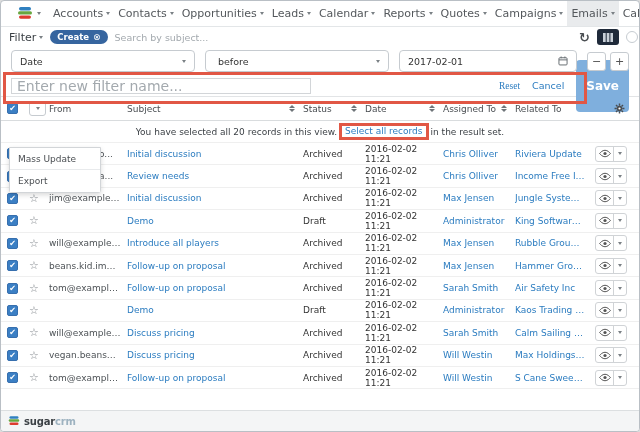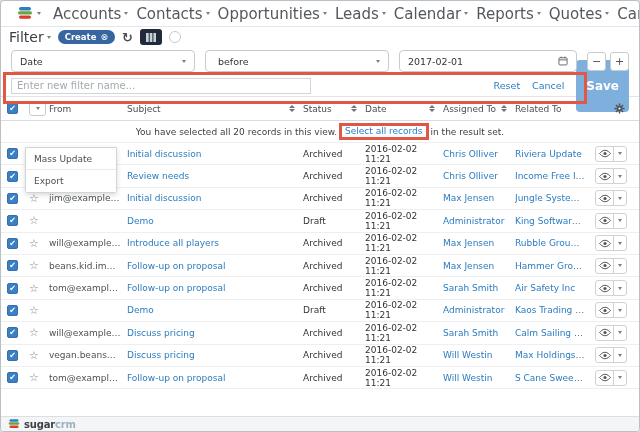"Accounts" .nav-item { font-size: 15px -> 11px }
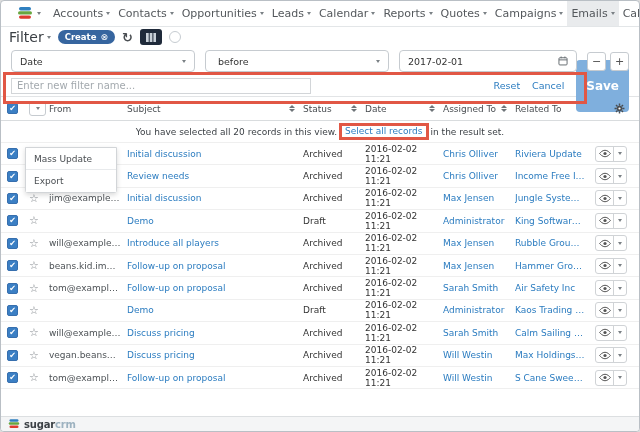"Filter" .filter-label { font-size: 14px -> 11px }
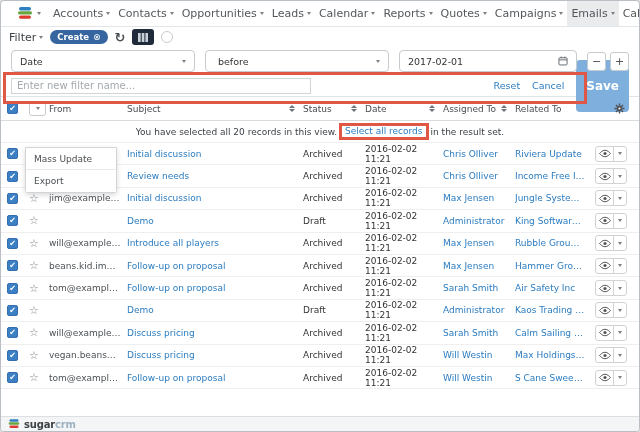"Search by subject..." input.searchbox { html: none -> <input> }
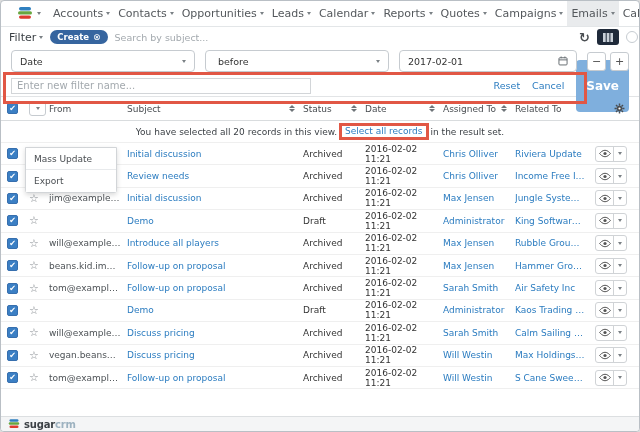"Enter new filter name..." .namebox { font-size: 10px -> 14px }
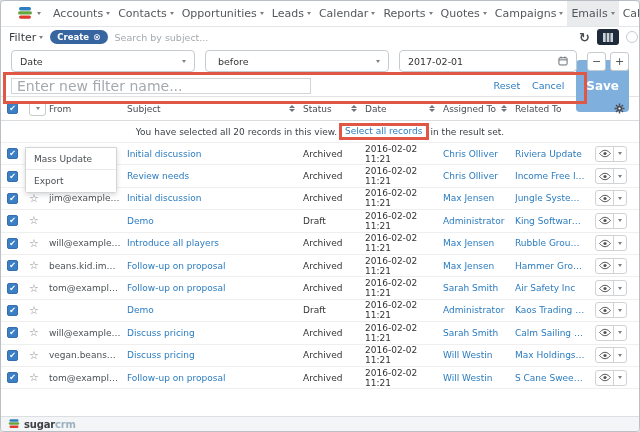"Reset" .saverow .reset { font-family: none -> Liberation Serif, serif }
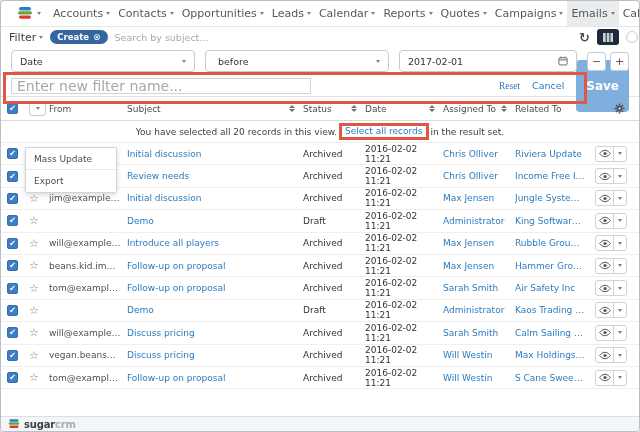"Mass Update" .menu { left: 24px -> 8px }
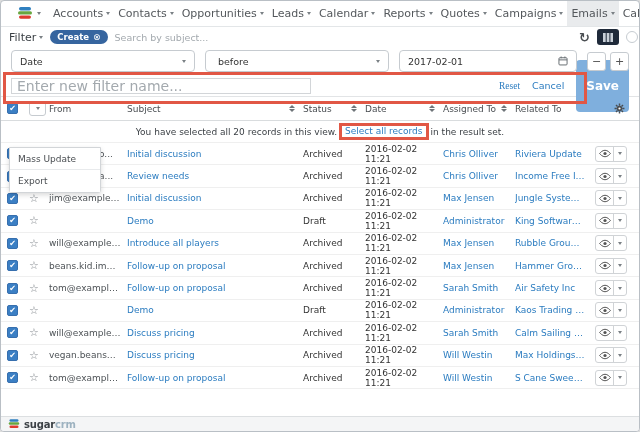"sugarcrm" .footer { height: 15px -> 21px }
